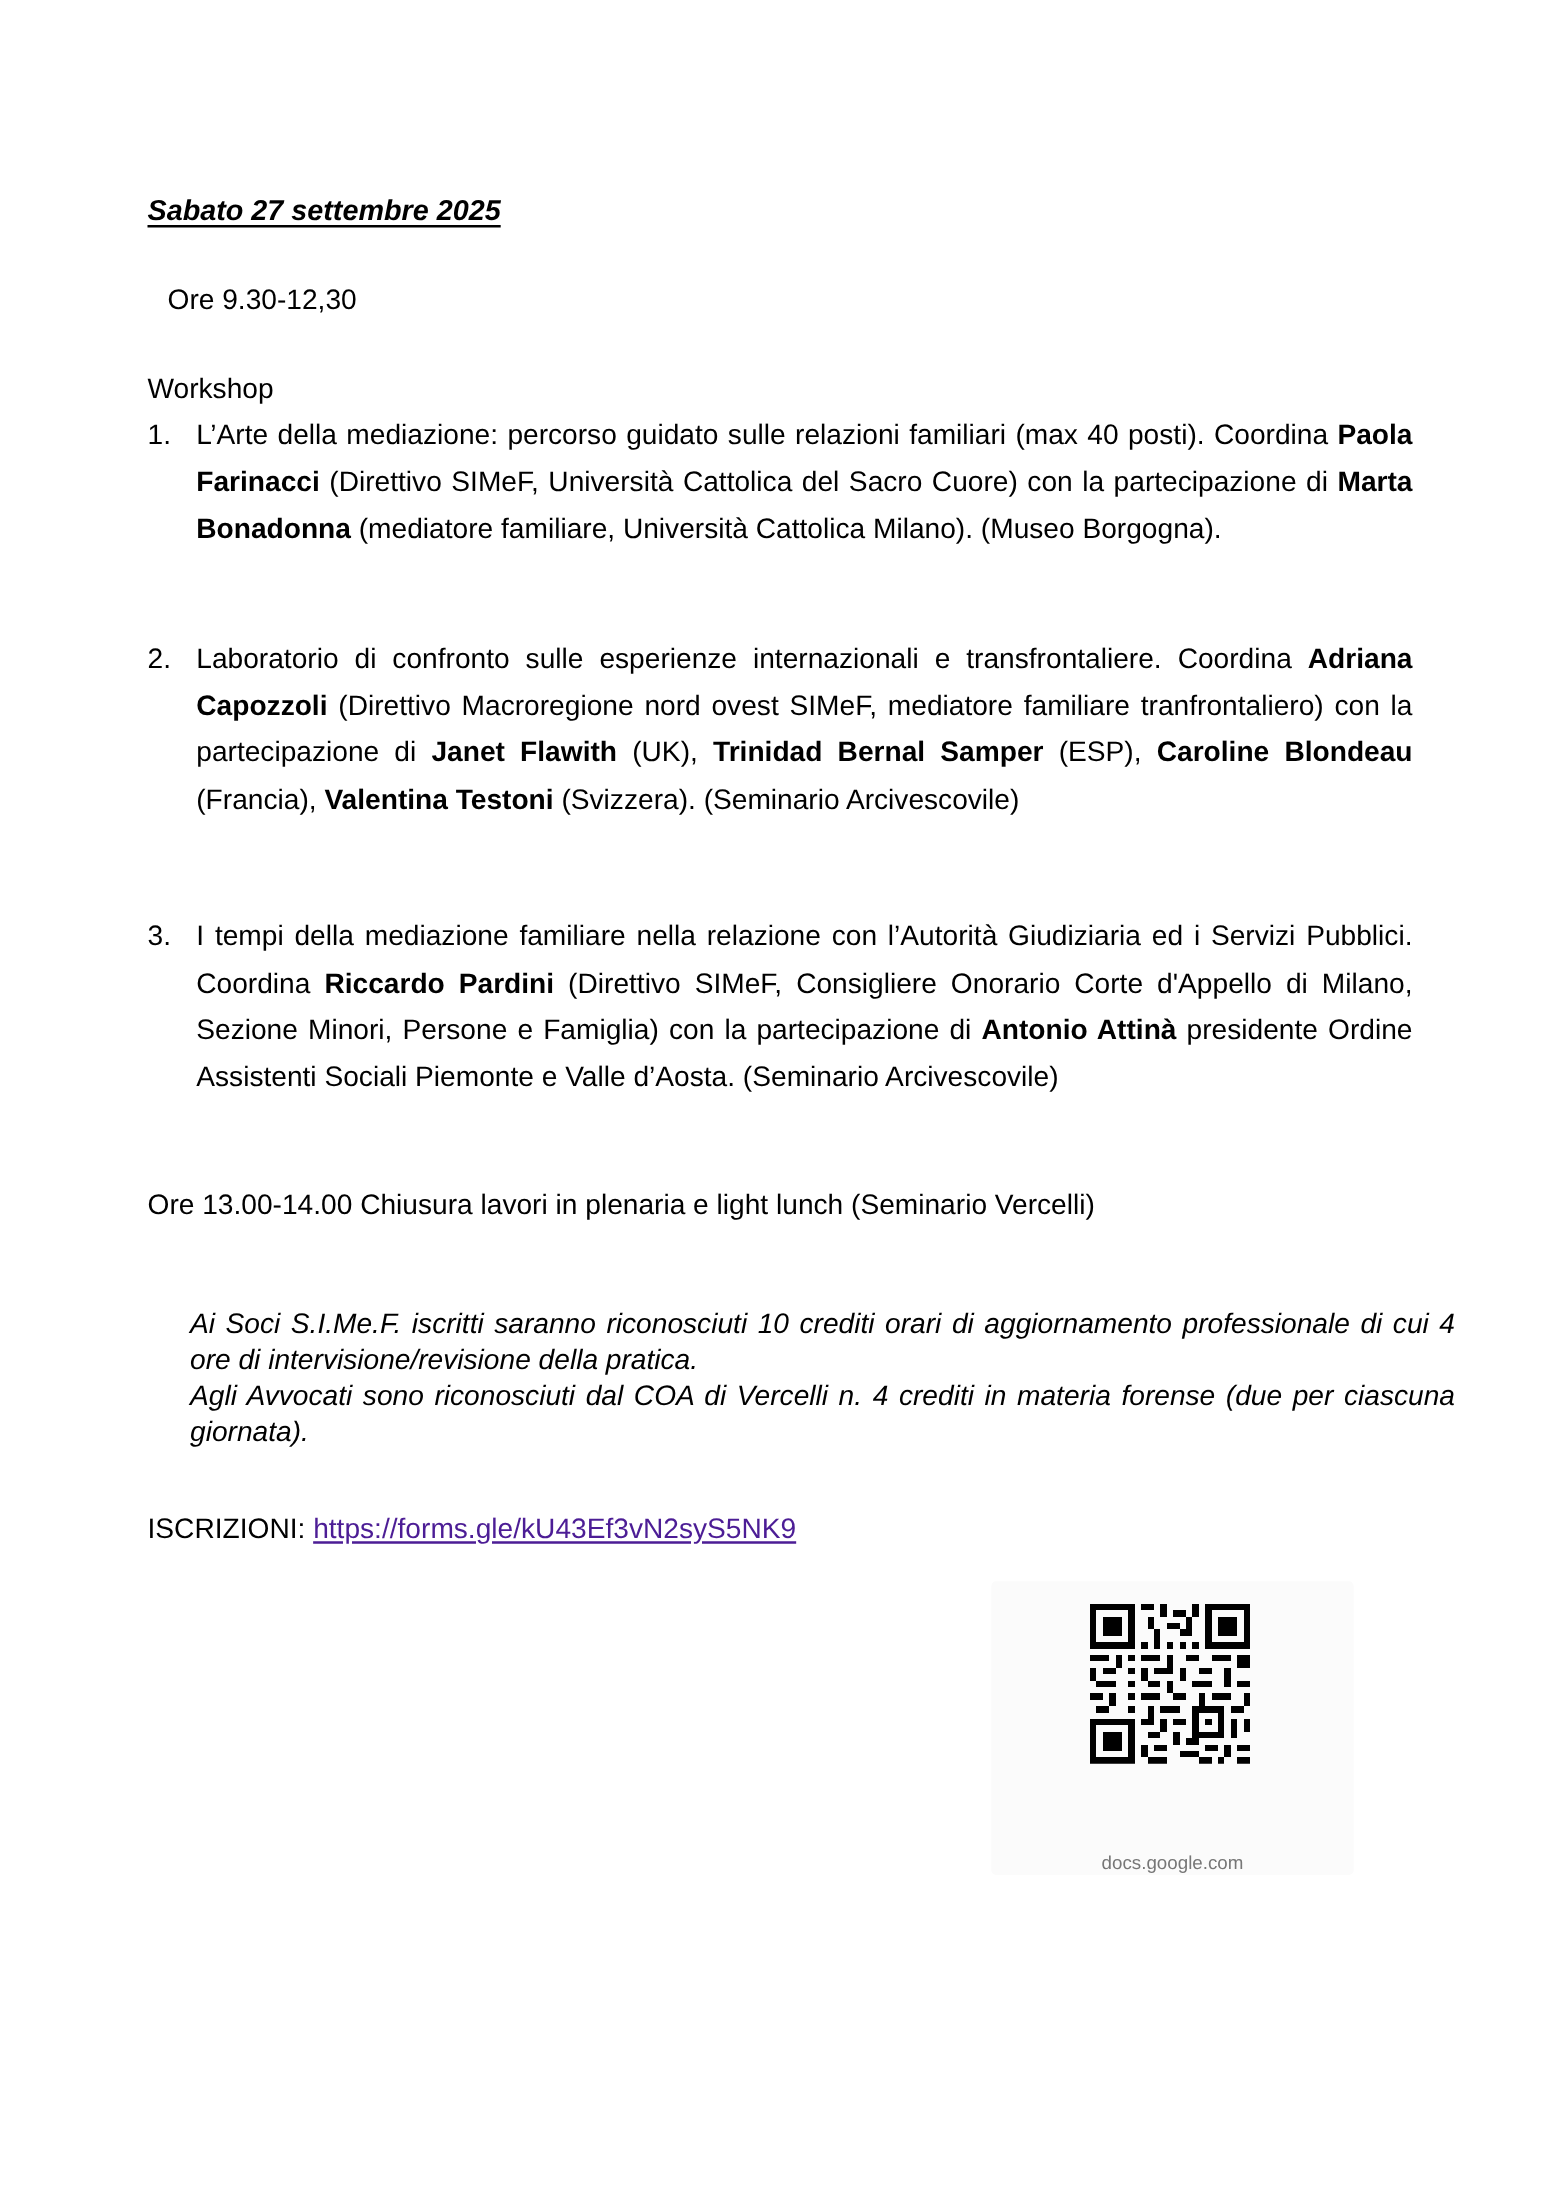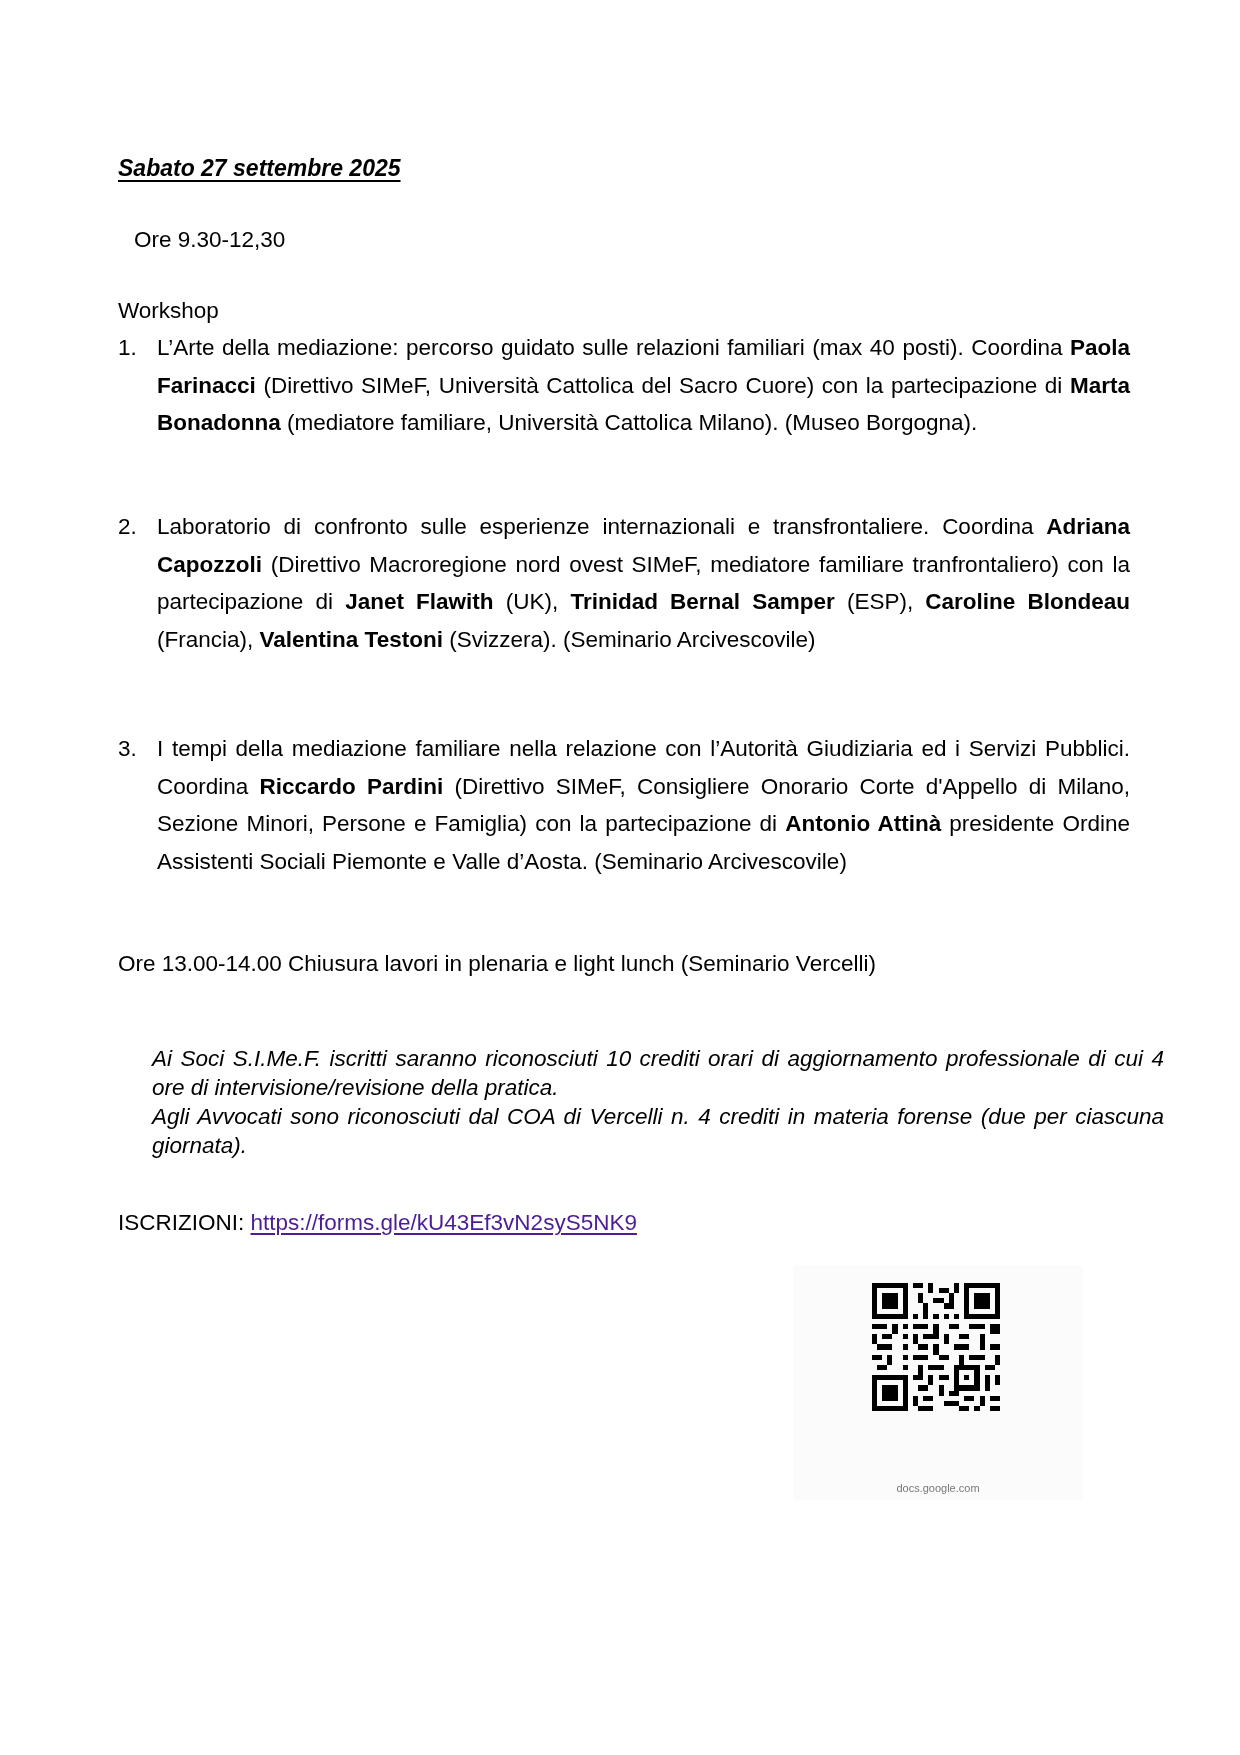"docs.google.com" .qr-domain { font-size: 11px -> 15px }
